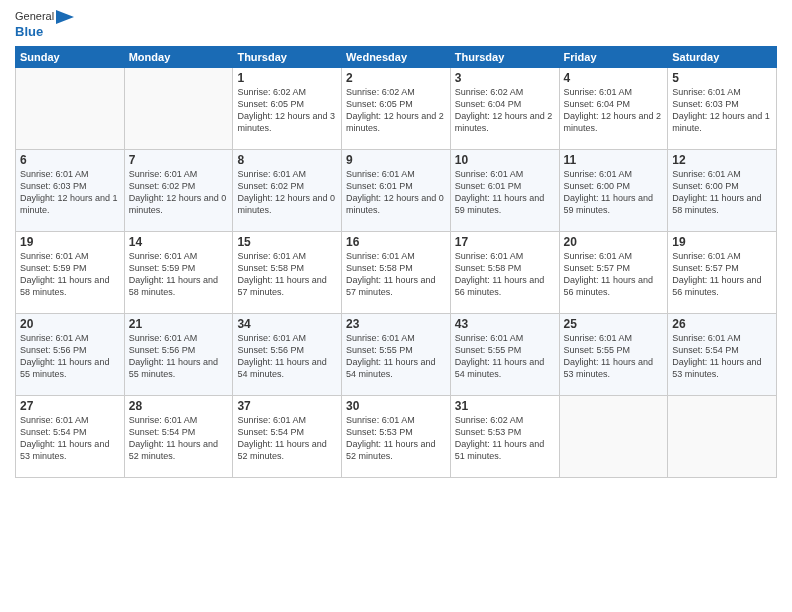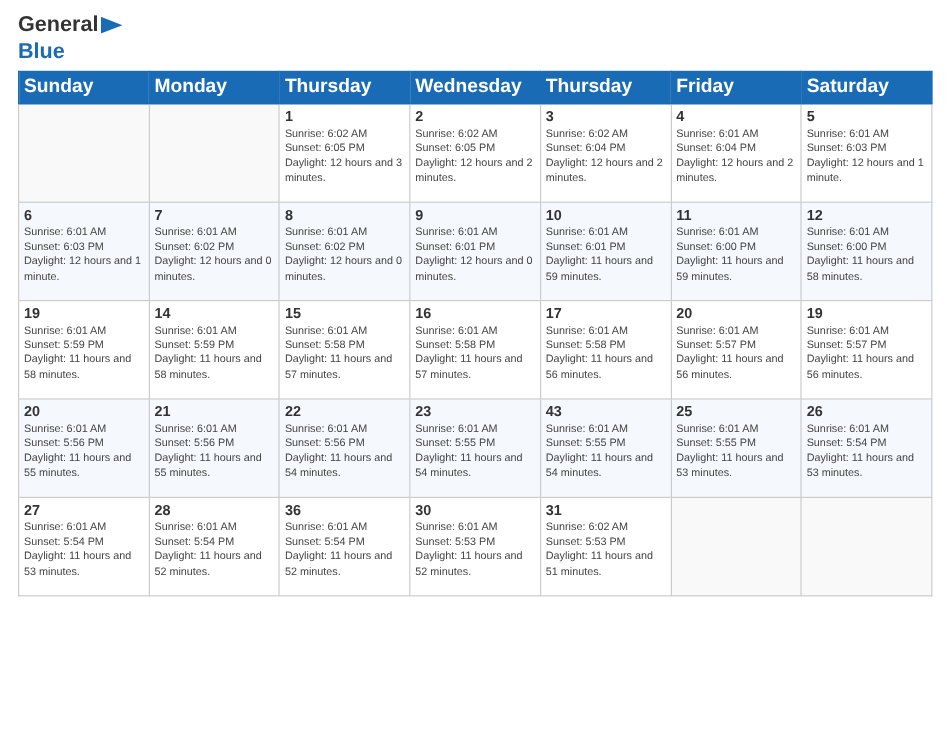"General" div { font-size: 18px -> 11px; font-weight: bold -> normal }
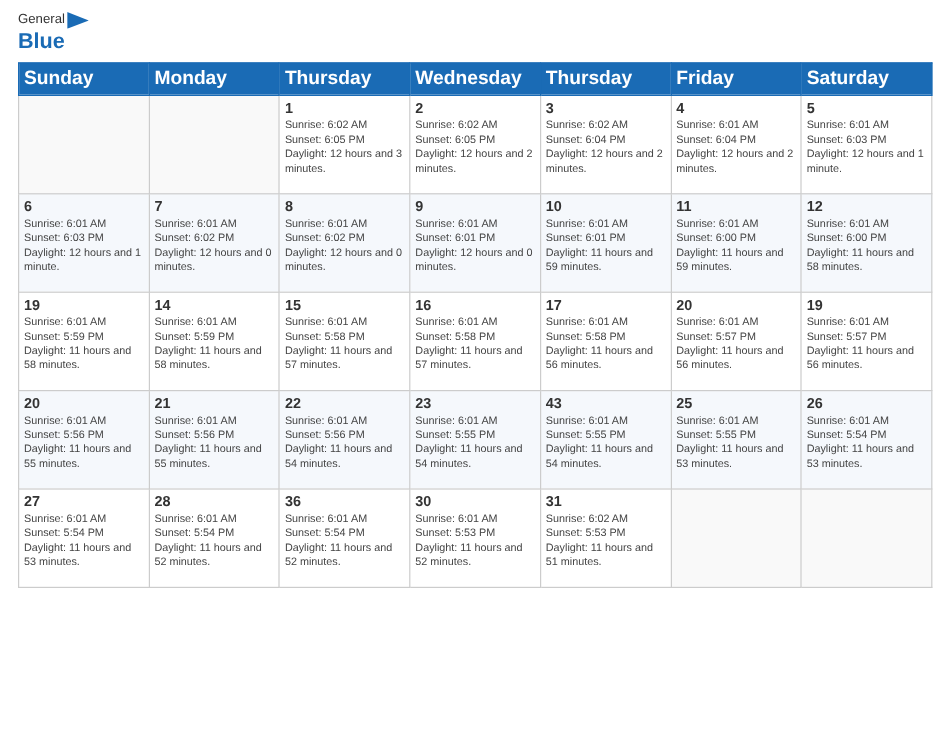"Blue" div { font-size: 18px -> 13px }
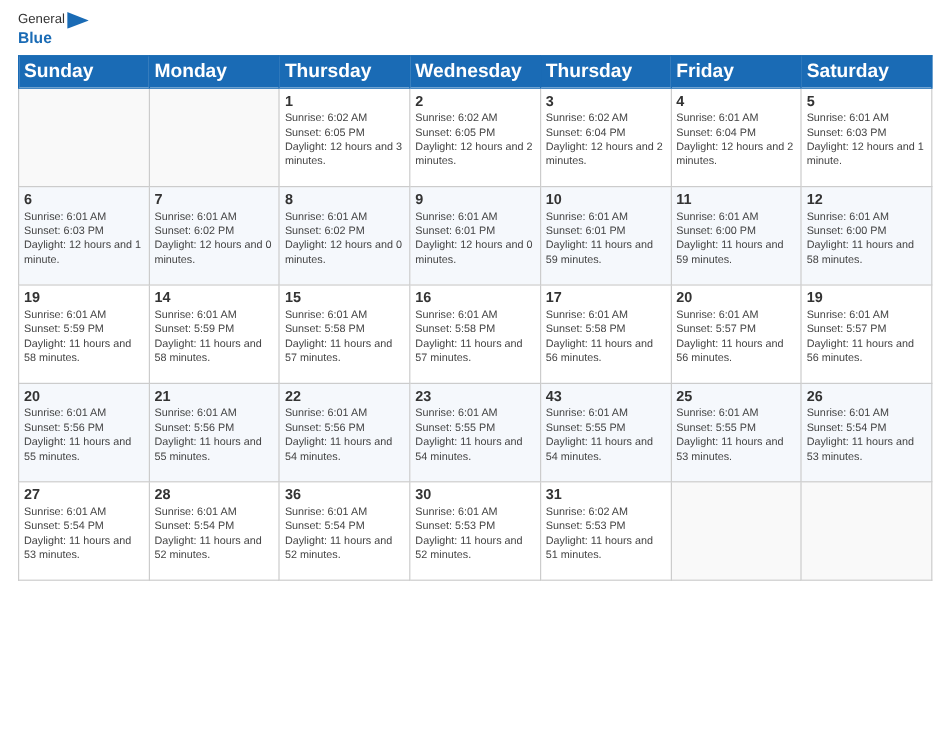"Sunday" thead tr th { font-size: 16px -> 11px }
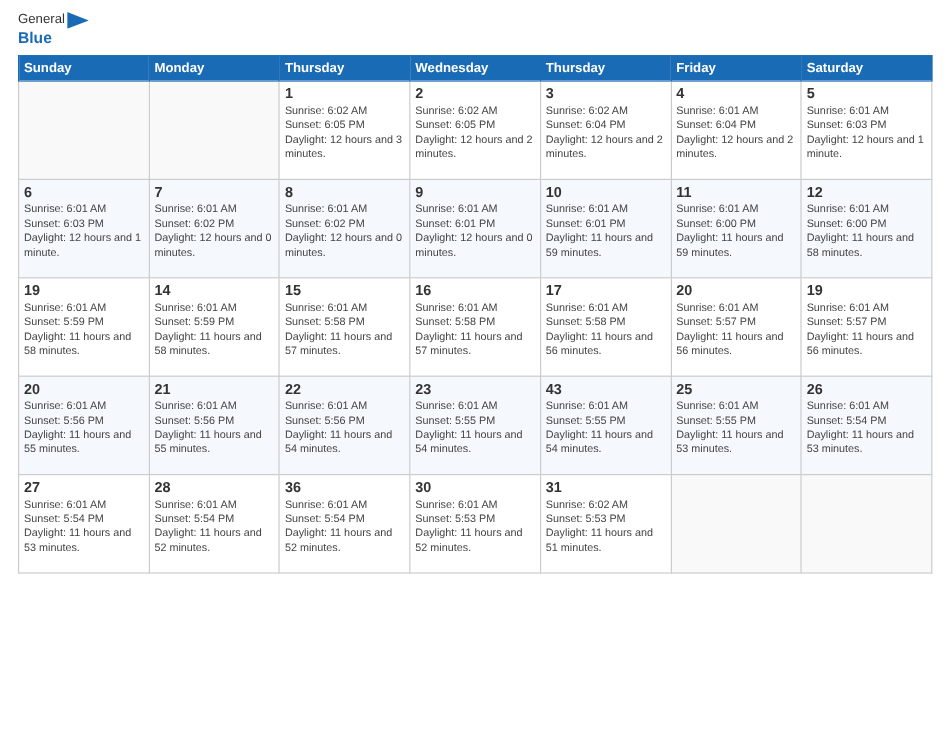"22" span.day-num { text: 22 -> 34 }
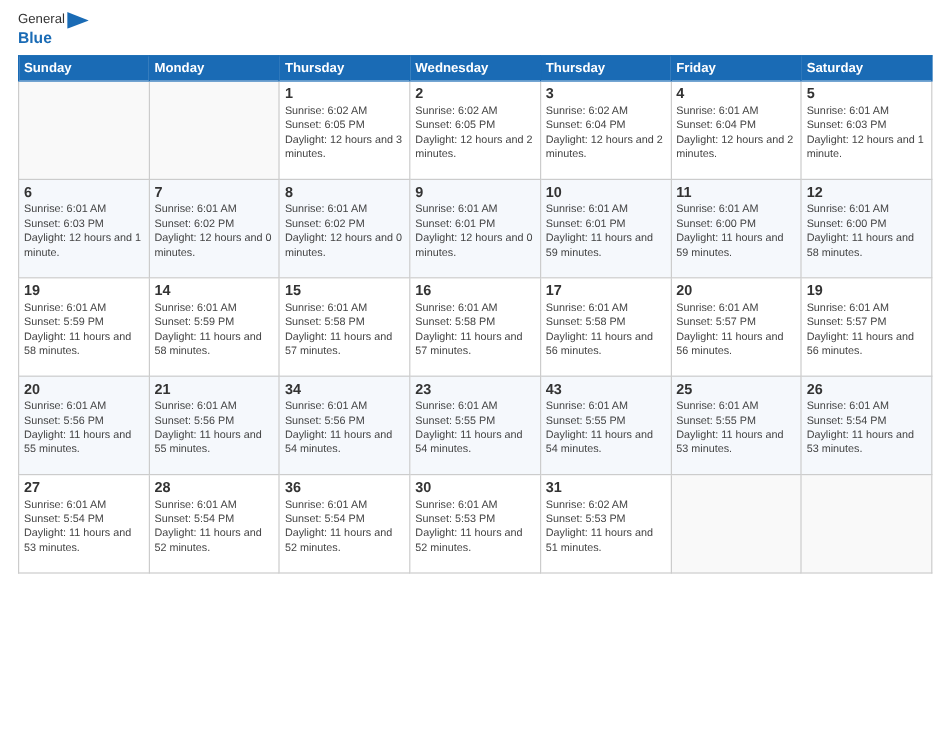"36" span.day-num { text: 36 -> 37 }
